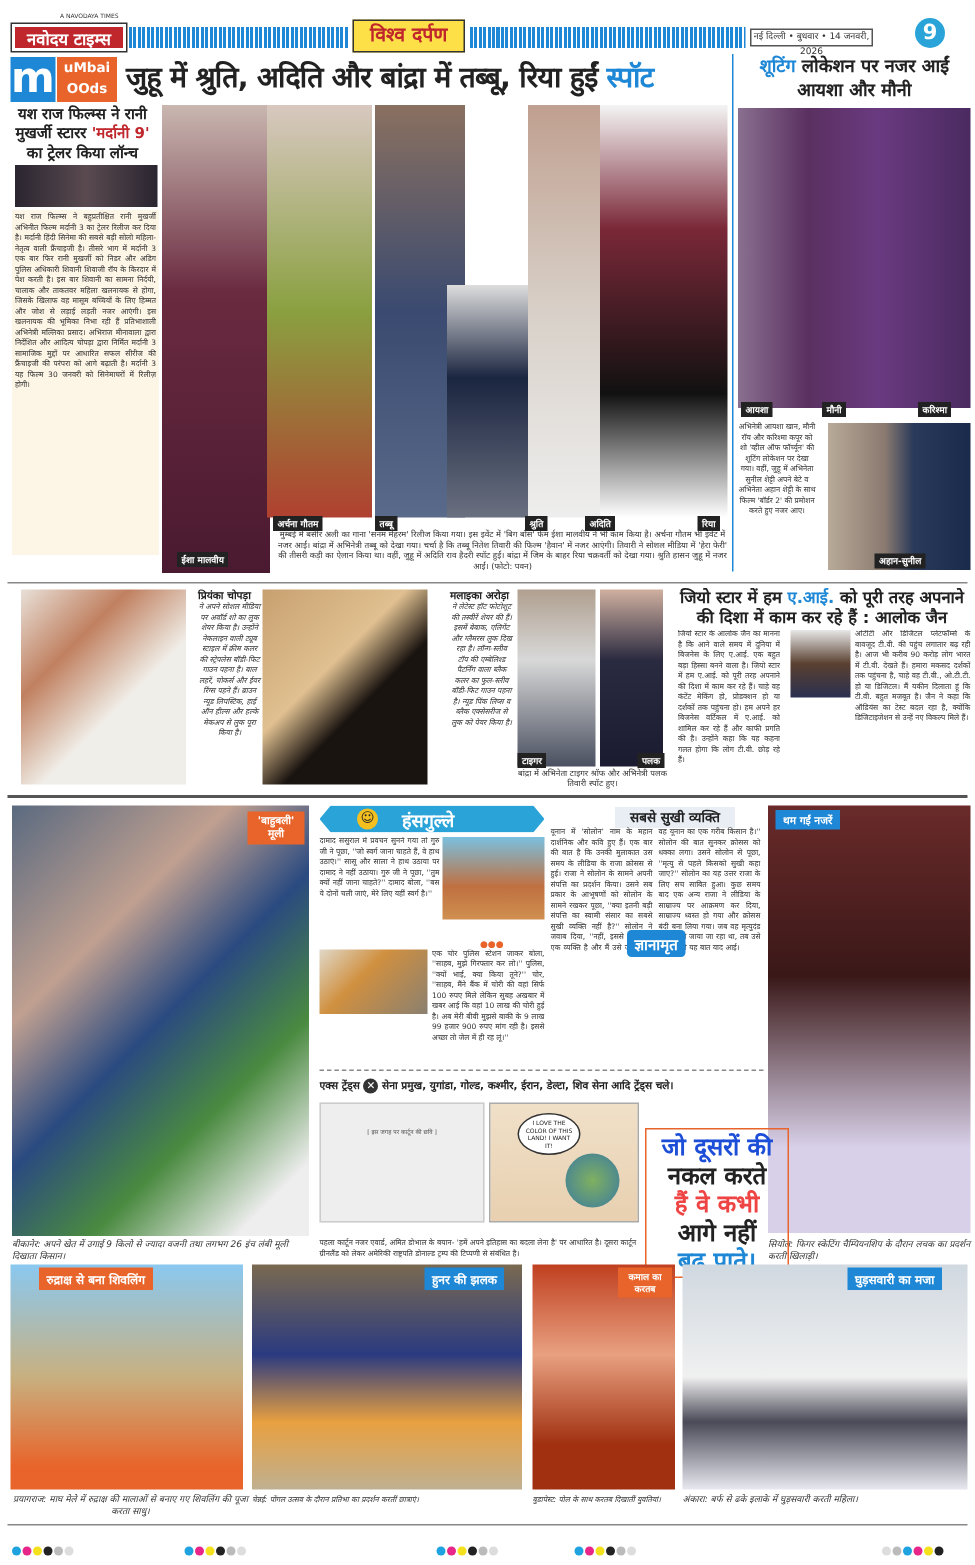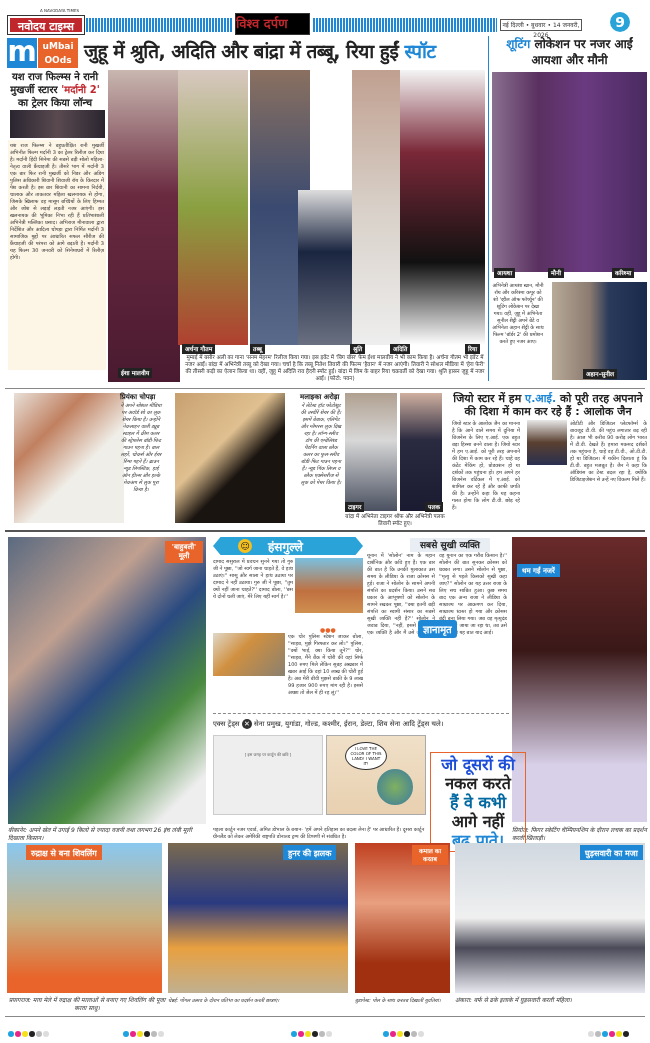"विश्व दर्पण" .section-box { background: #000000 -> #fde047; text-align: none -> center }
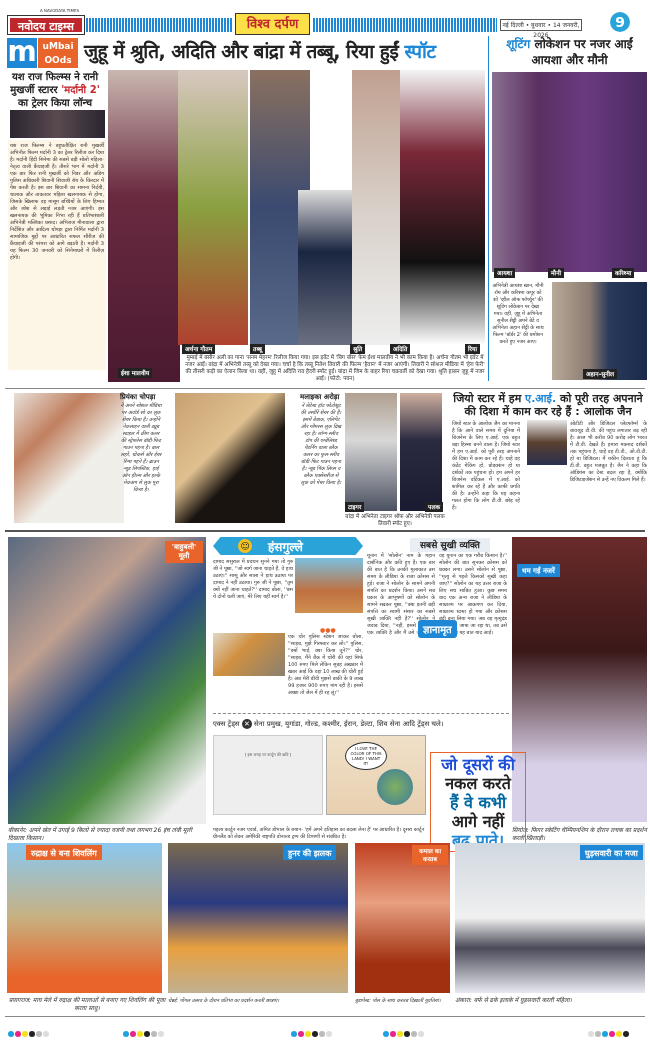"'मर्दानी 2'" span.hl { text: 2' -> 9' }
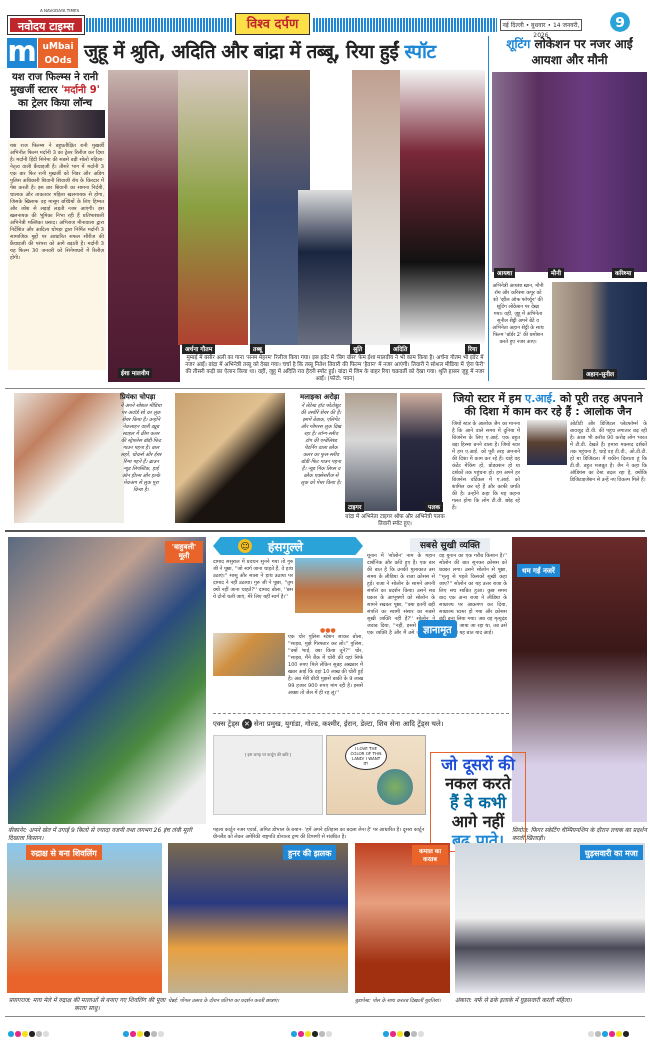"प्रियंका चोपड़ा" div.abs { left: 120px -> 132px }
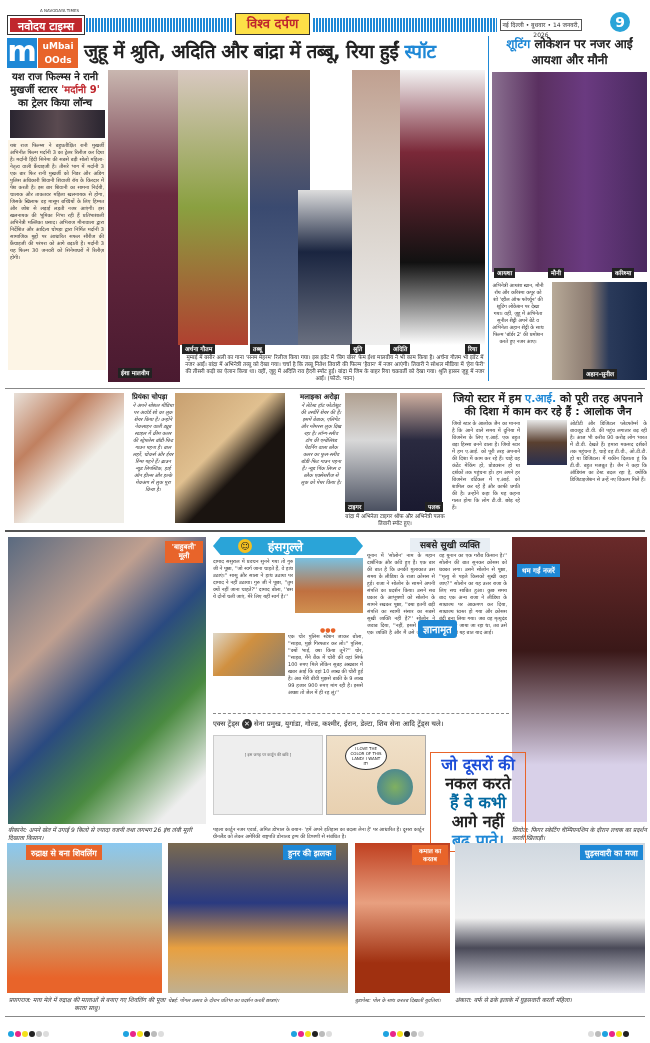"थम गईं नजरें" div.abs { top: 564px -> 540px }
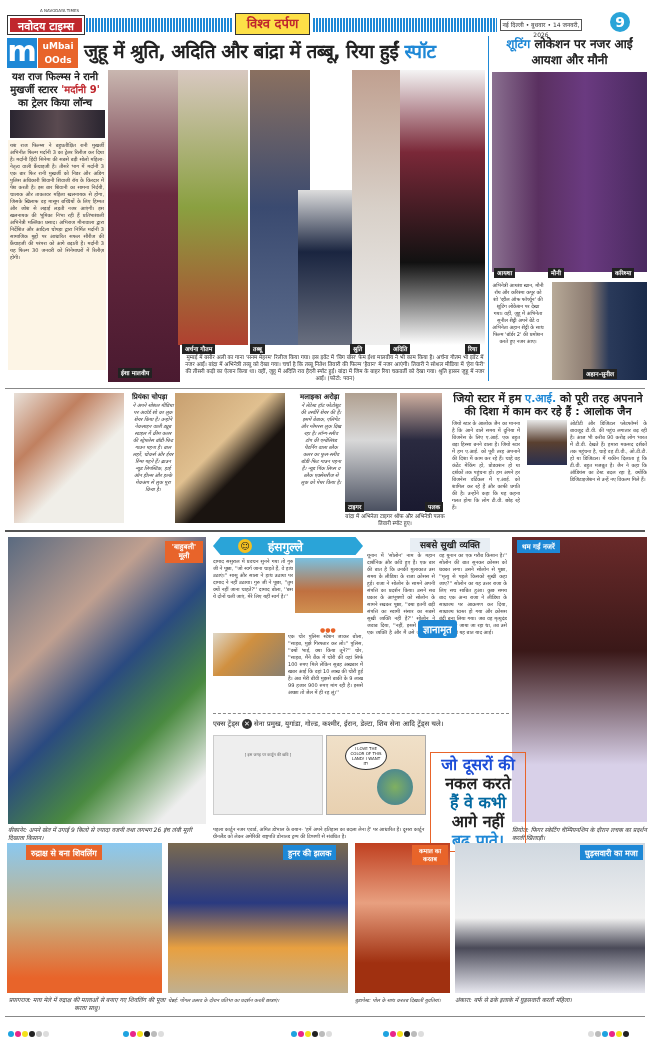"एक्स ट्रेंड्स ✕ सेना प्रमुख," div.abs { font-weight: normal -> bold }
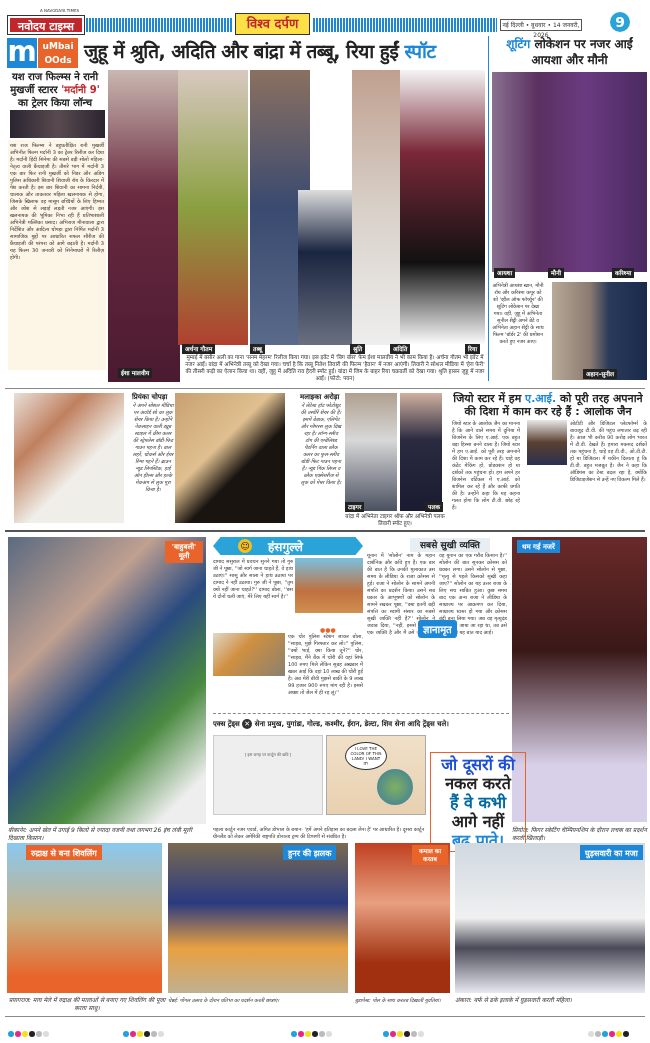"हैं वे कभी" div { color: #0369a1 -> #ef4444 }
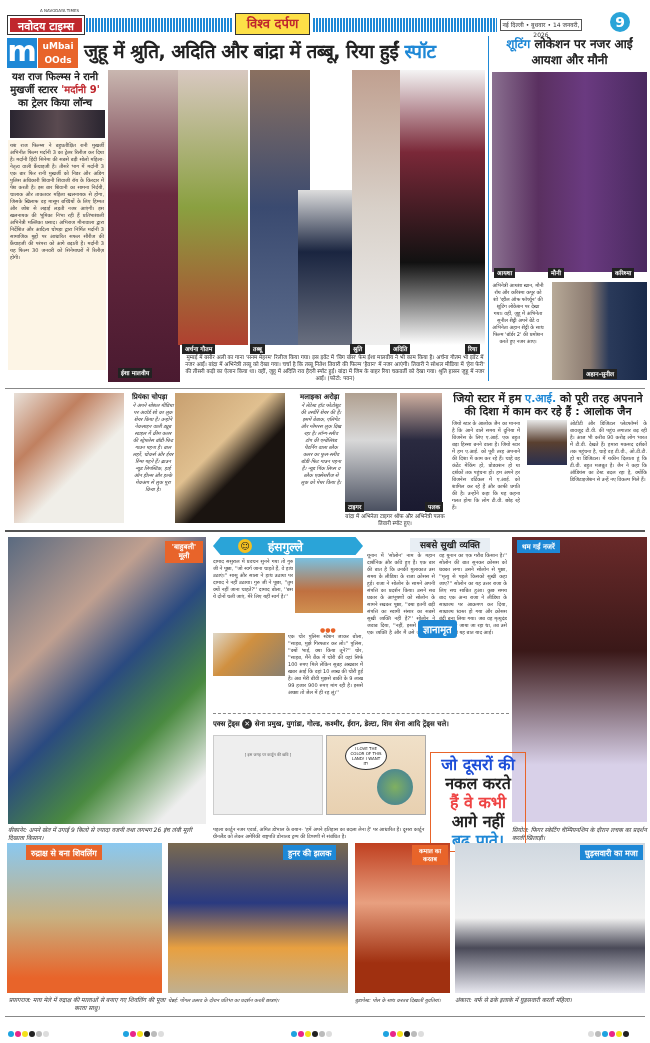"घुड़सवारी का मजा" div.abs { left: 580px -> 565px }
